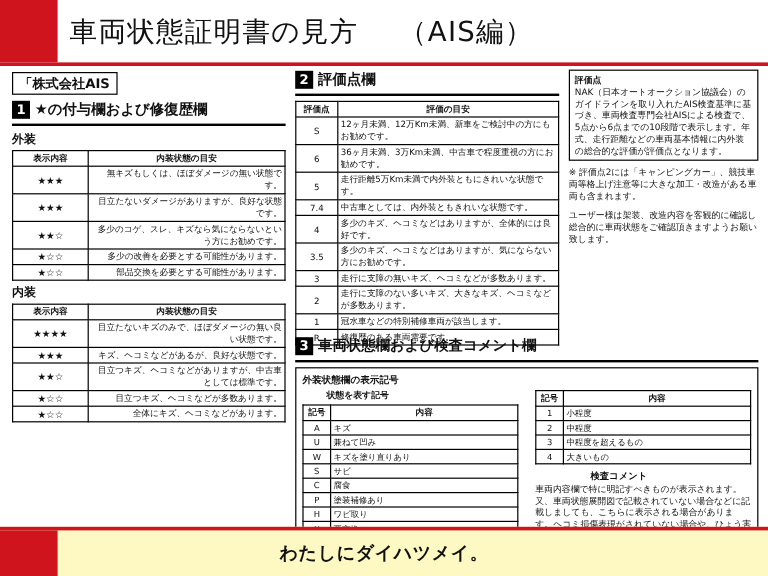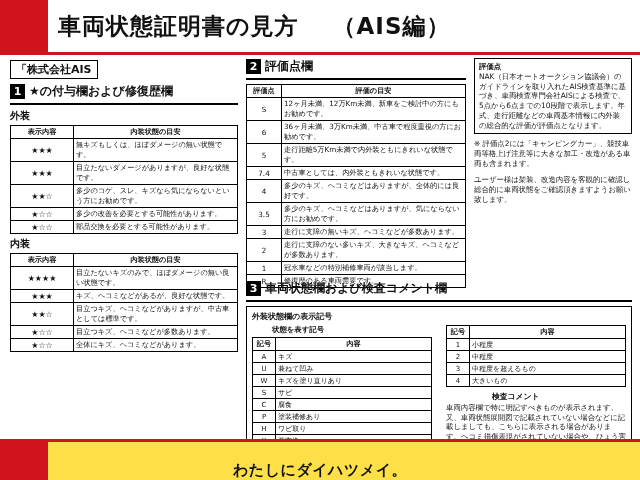"車両状態証明書の見方 （AIS編）" .header .title { font-weight: bold -> normal }
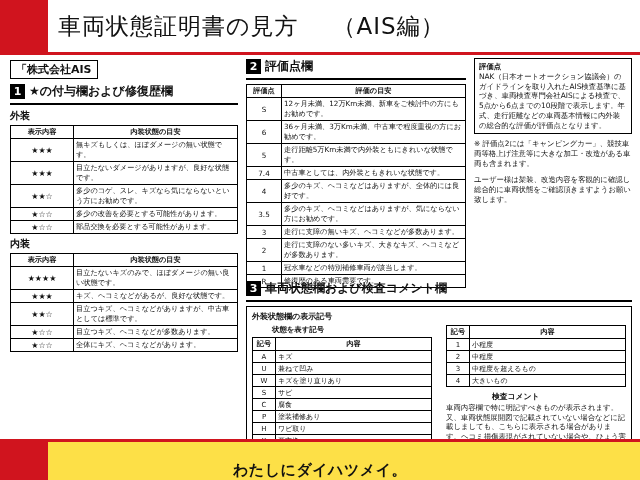"無キズもしくは、ほぼダメージの無い状態です。" .t-left td.desc { text-align: left -> right }
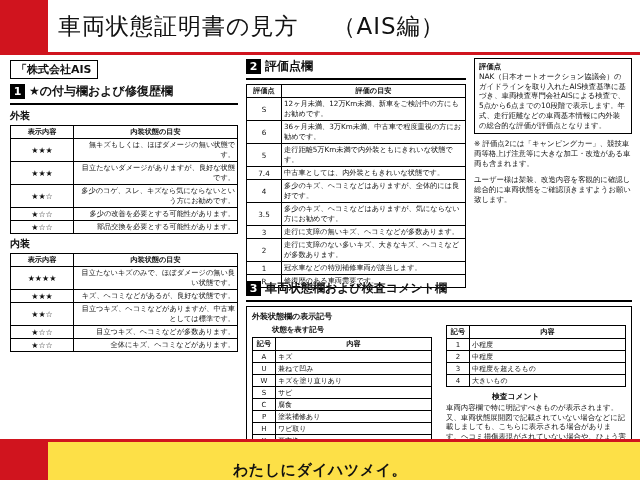"わたしにダイハツメイ。" .footer { align-items: flex-end -> center; background: #fde047 -> #fef9c3 }
